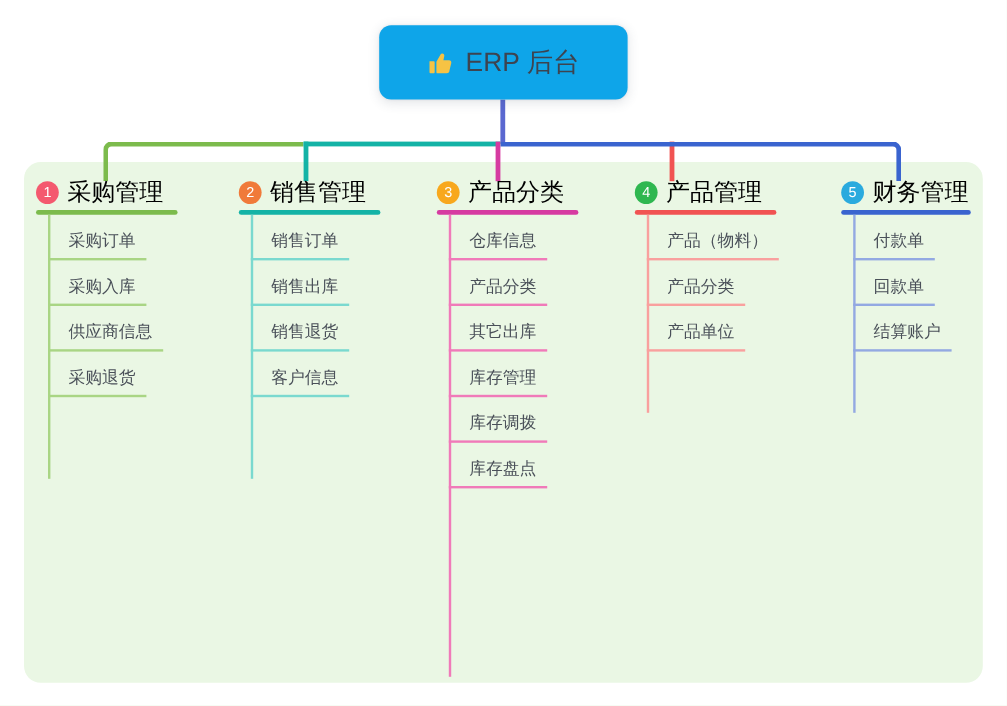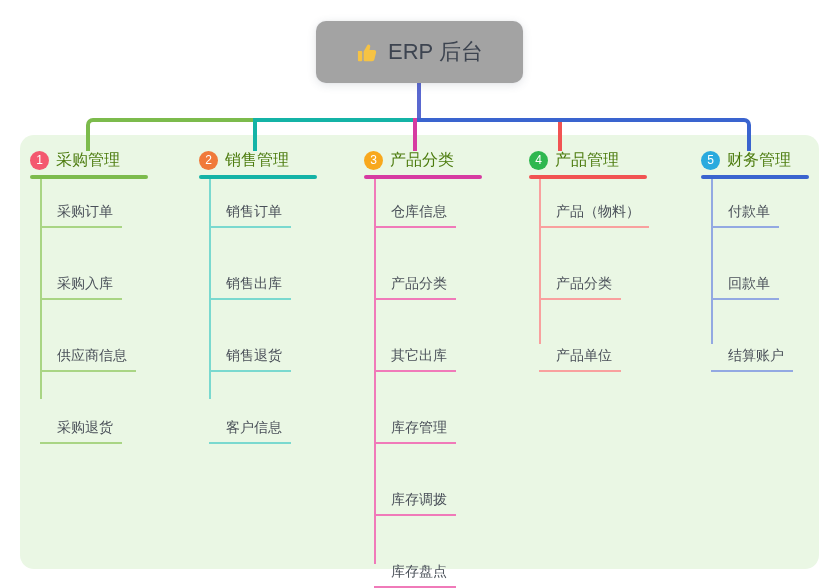"ERP 后台" .root-card { background: #a3a3a3 -> #0ea5e9 }
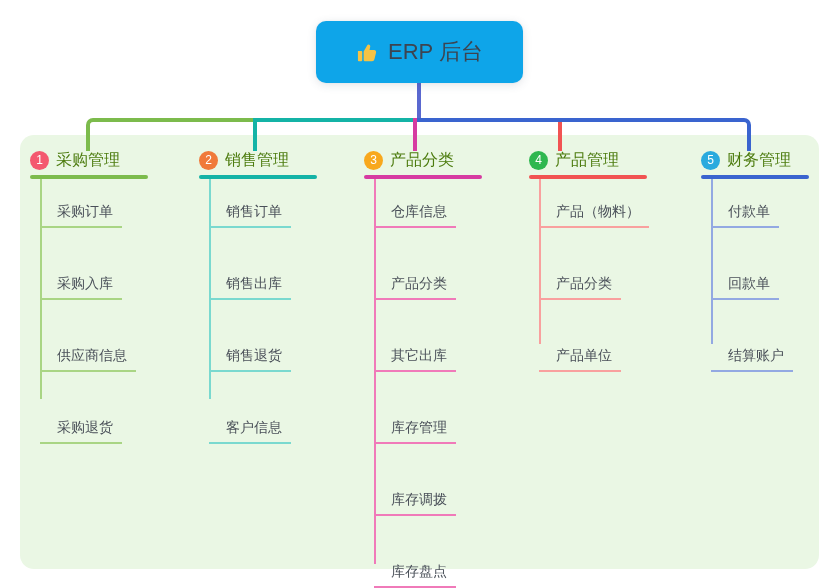"采购管理" .branch-title { color: #4d7c0f -> #000000; font-size: 16px -> 20px }
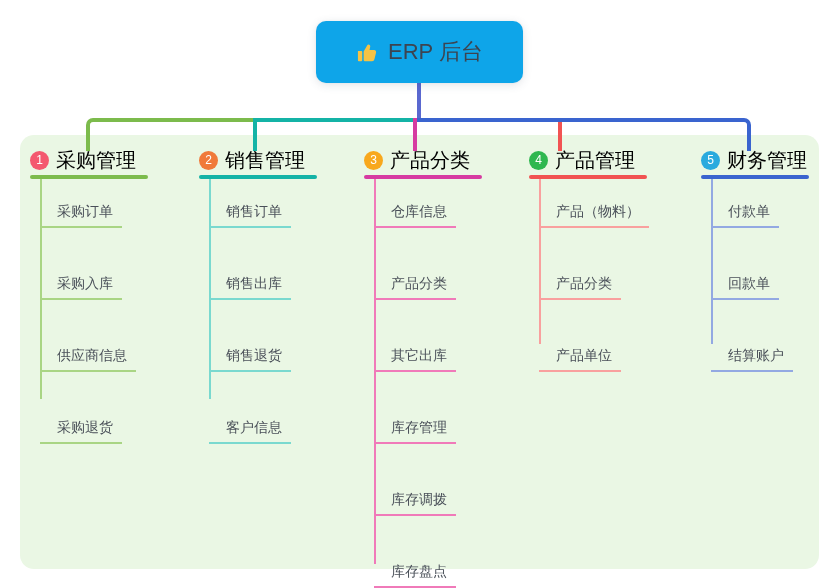"采购订单" .child { align-items: center -> flex-end; height: 72px -> 38px }
